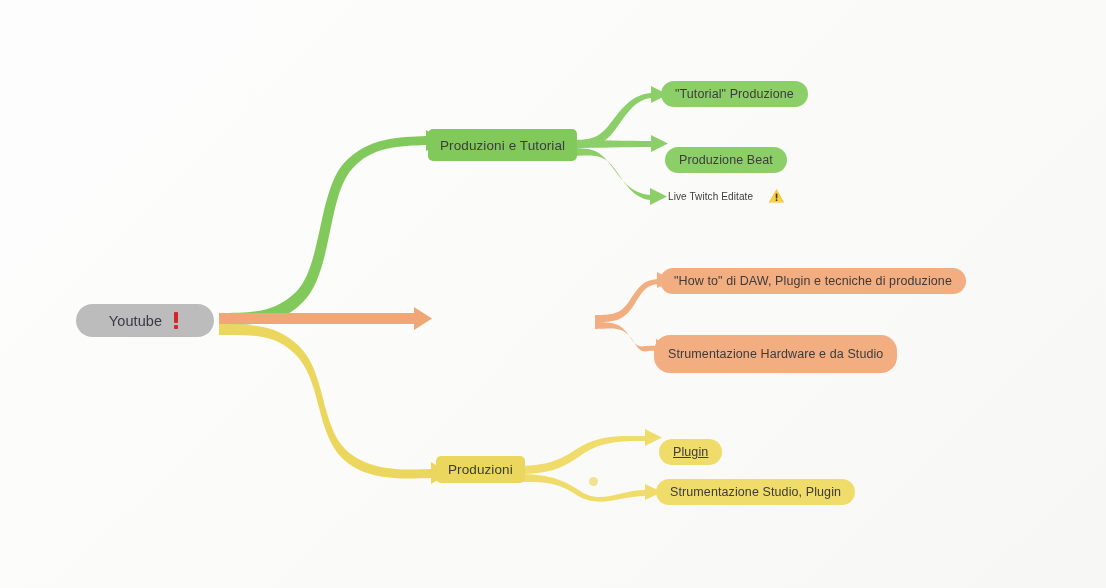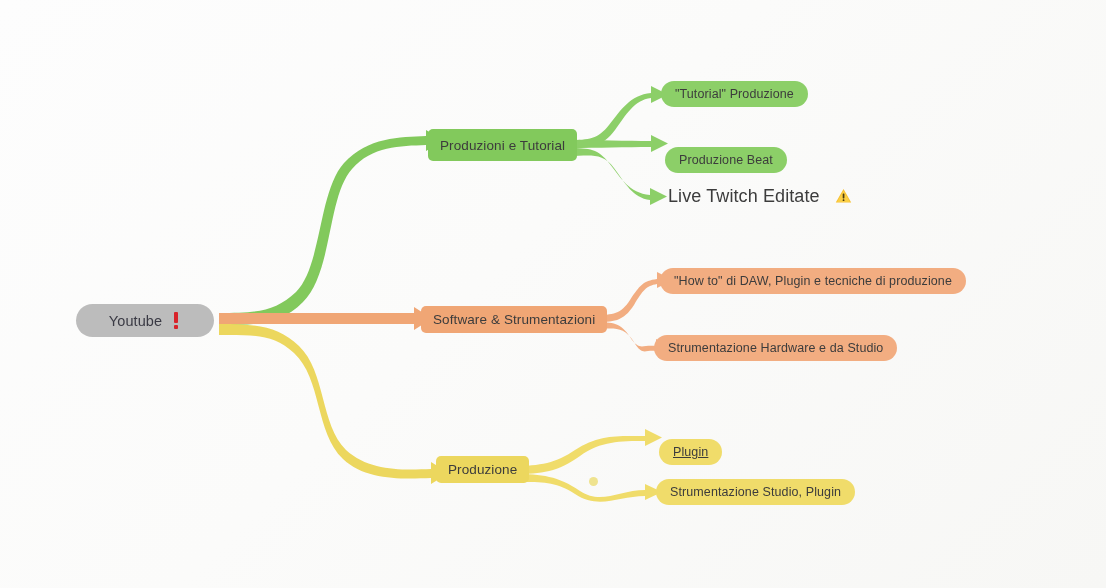"Live Twitch Editate" .node-plain { font-size: 18px -> 10px }
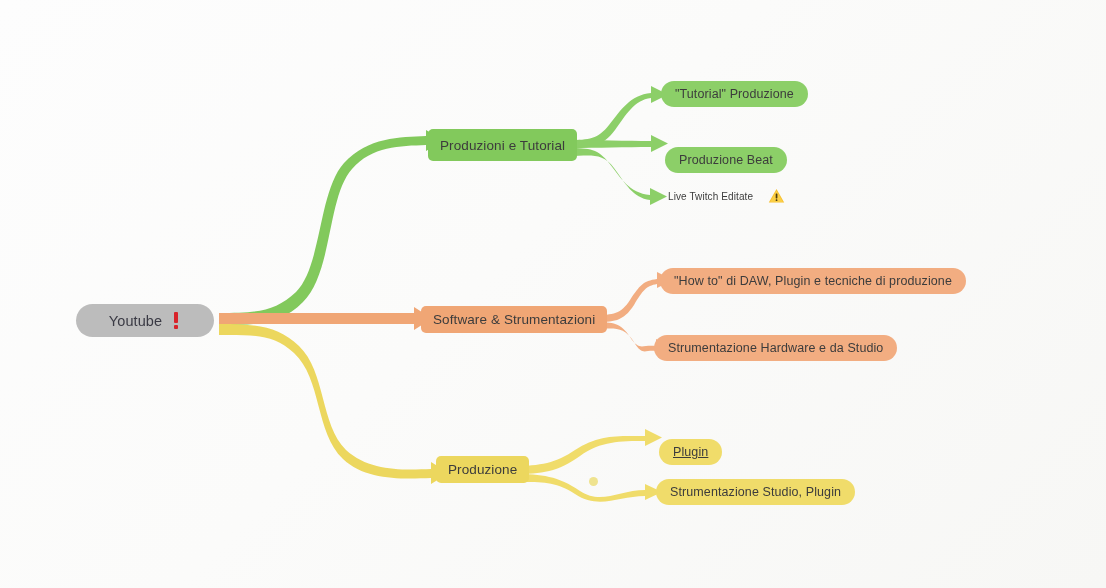"Software & Strumentazioni" div.node { html: <div> <span>Software &amp; Strumentazioni</span> </div> -> none }
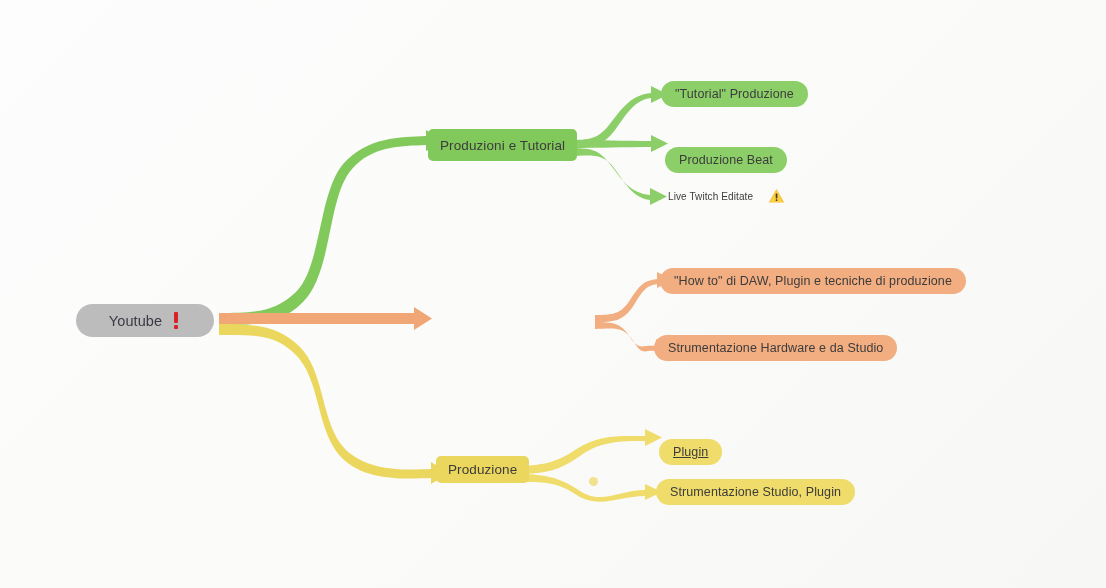"Strumentazione Hardware e da Studio" div.node { height: 26px -> 38px }
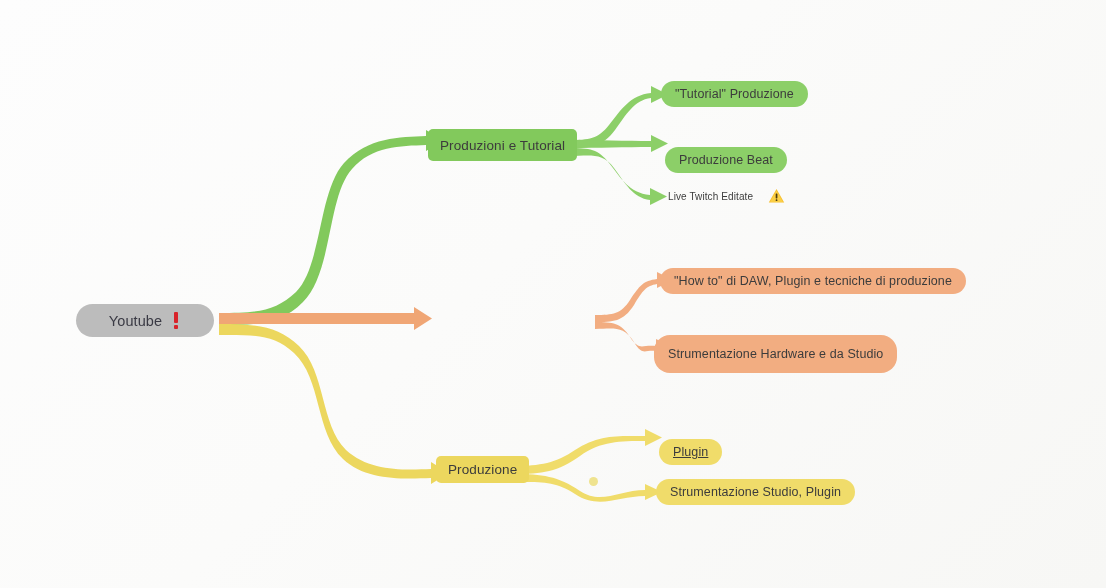"Produzione" span { text: Produzione -> Produzioni }
